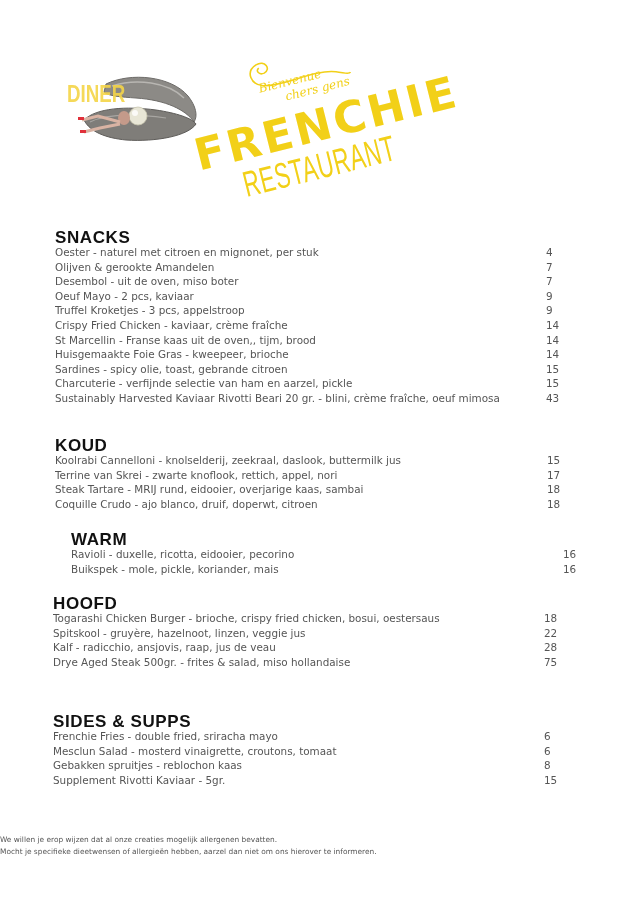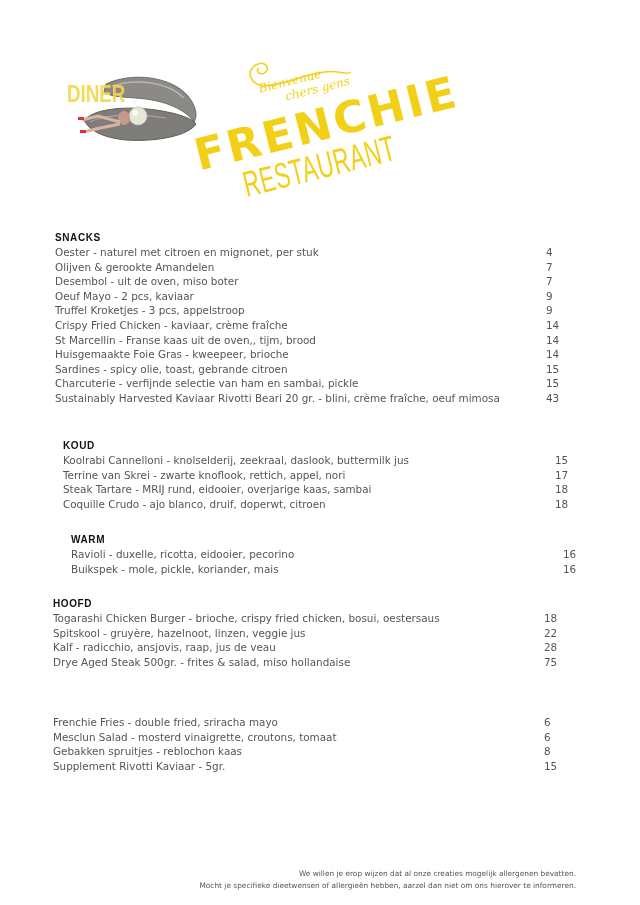"SNACKS" .section-title { font-size: 10px -> 17px }
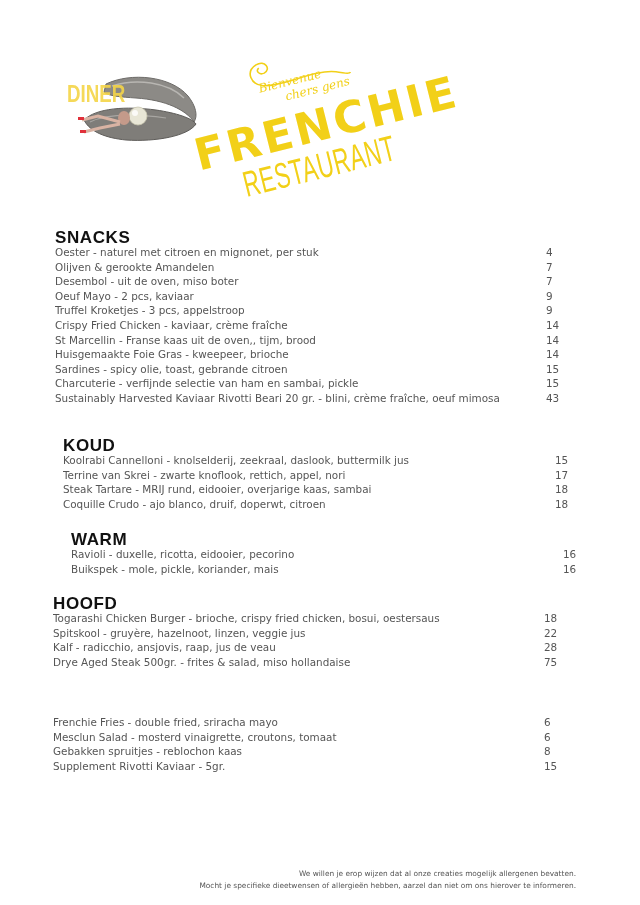"Charcuterie - verfijnde selectie van" span.name { text: sambai -> aarzel }
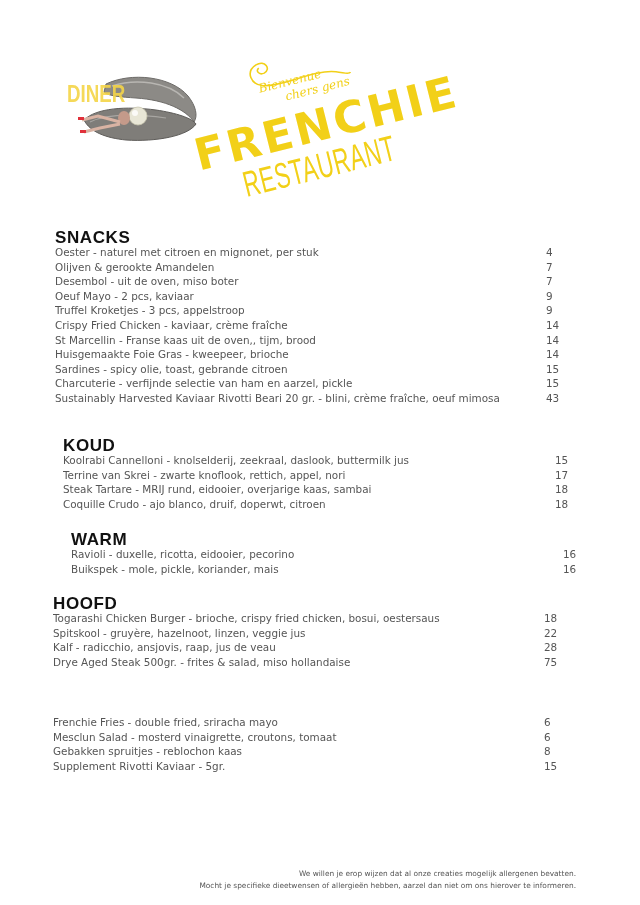"KOUD" .s-koud { left: 8px -> 0 }
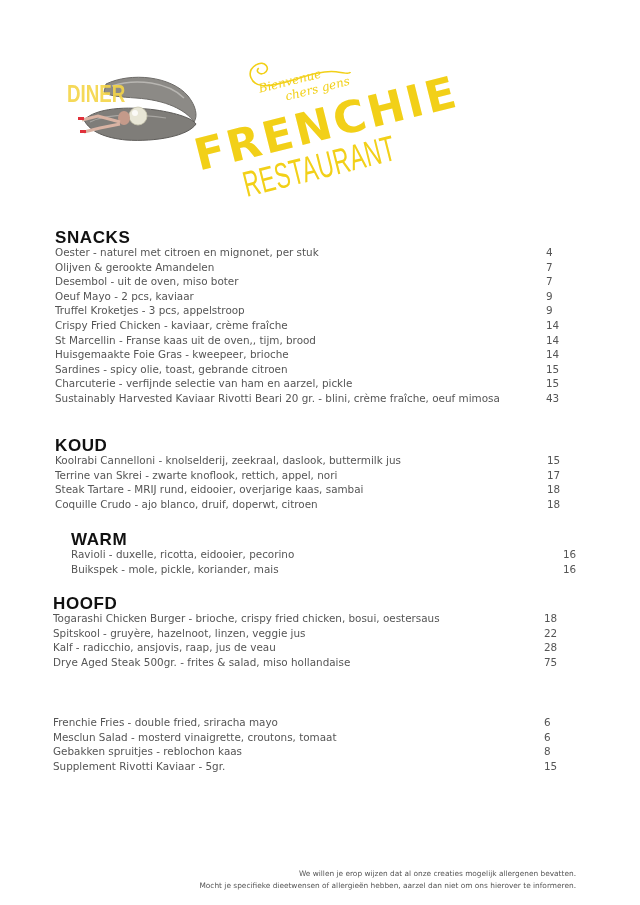"SIDES & SUPPS" div.section-title { html: none -> <div>SIDES &amp; SUPPS</div> }
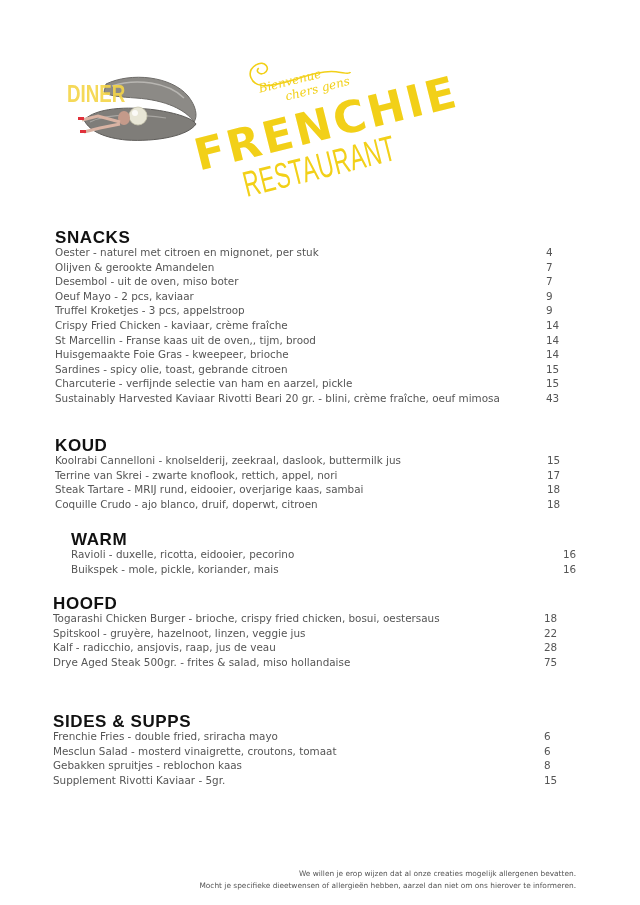"We willen je erop wijzen" .footer { text-align: right -> left; top: 868px -> 834px }
